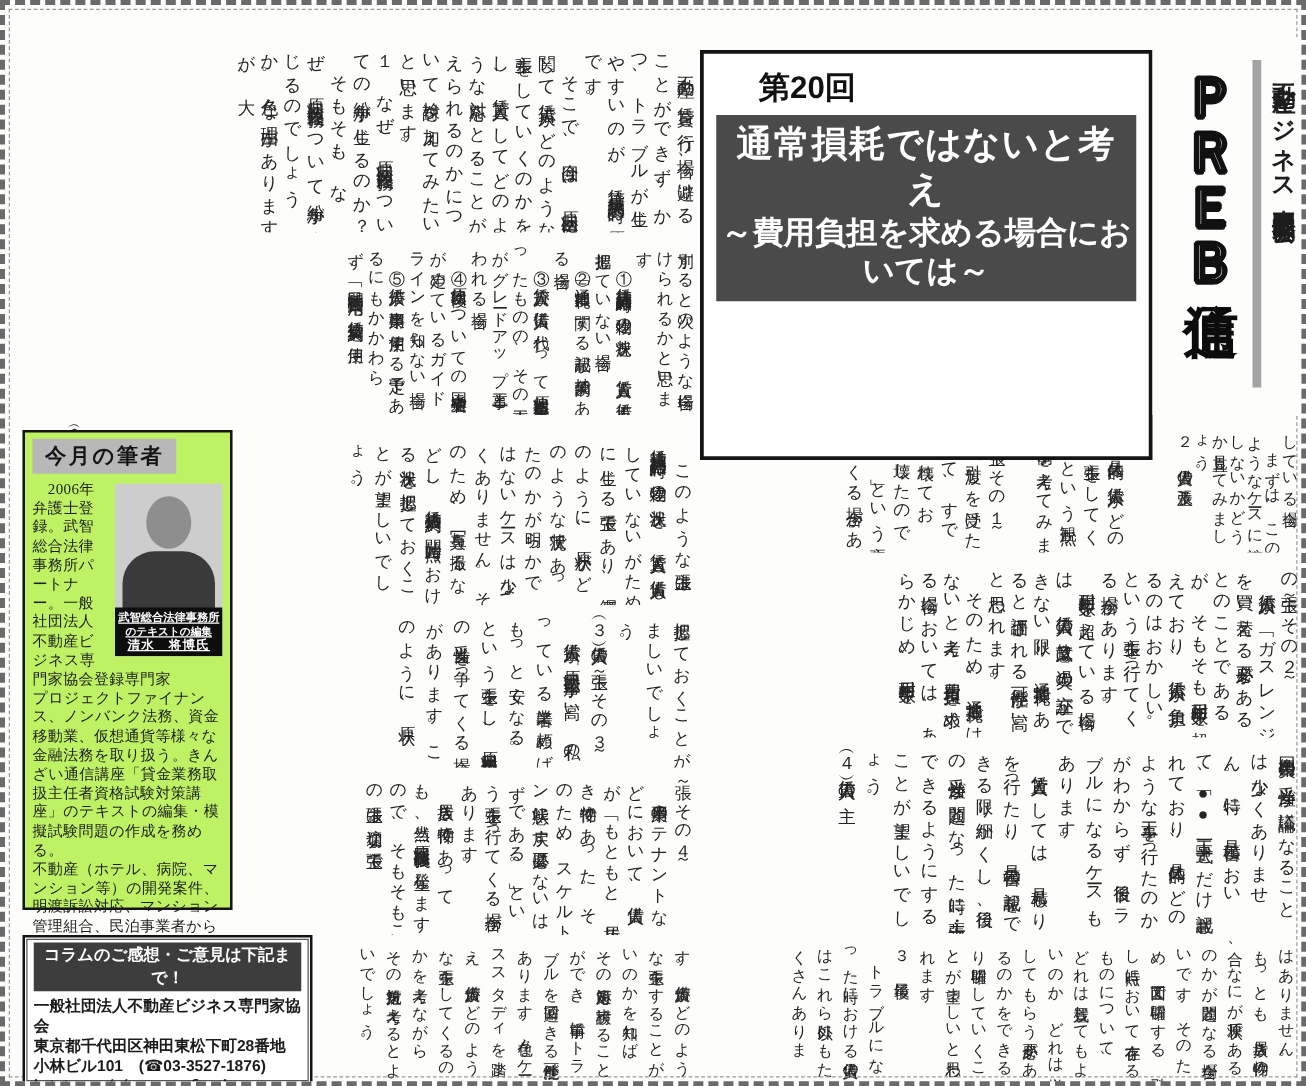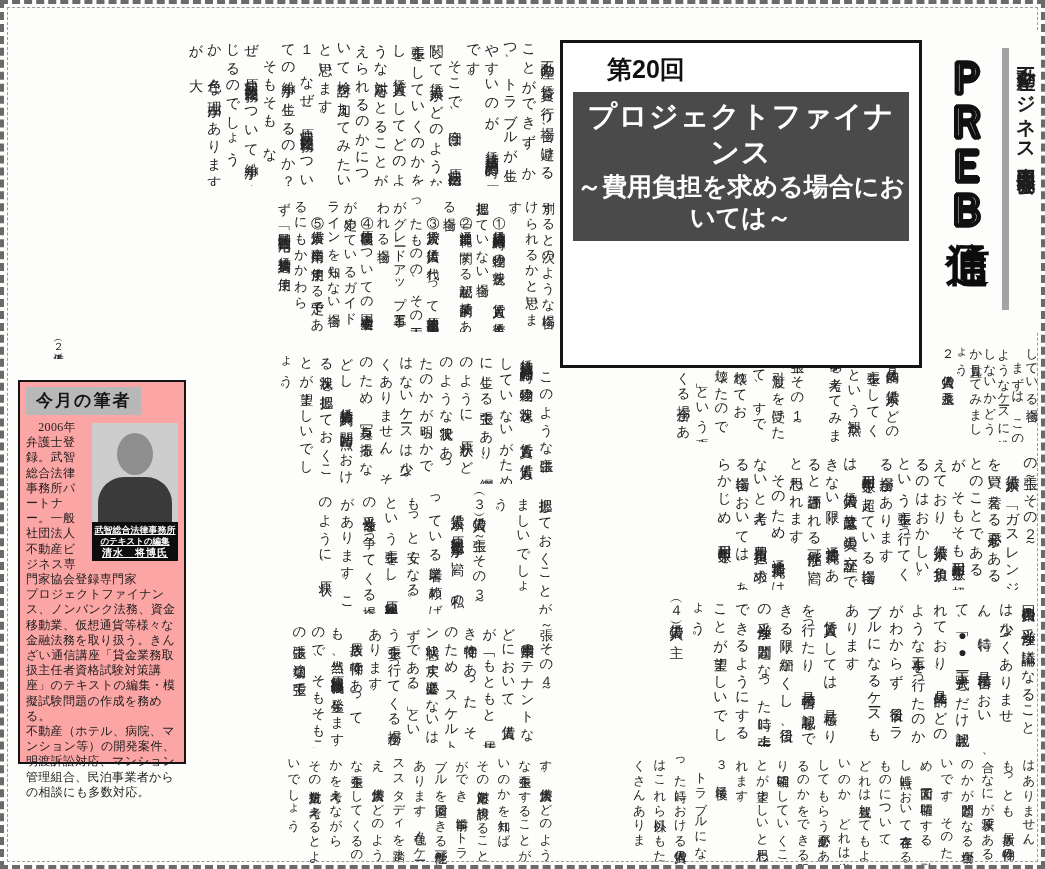"プロジェクトファイナンス" span.h-title { text: プロジェクトファイナンス -> 通常損耗ではないと考え }
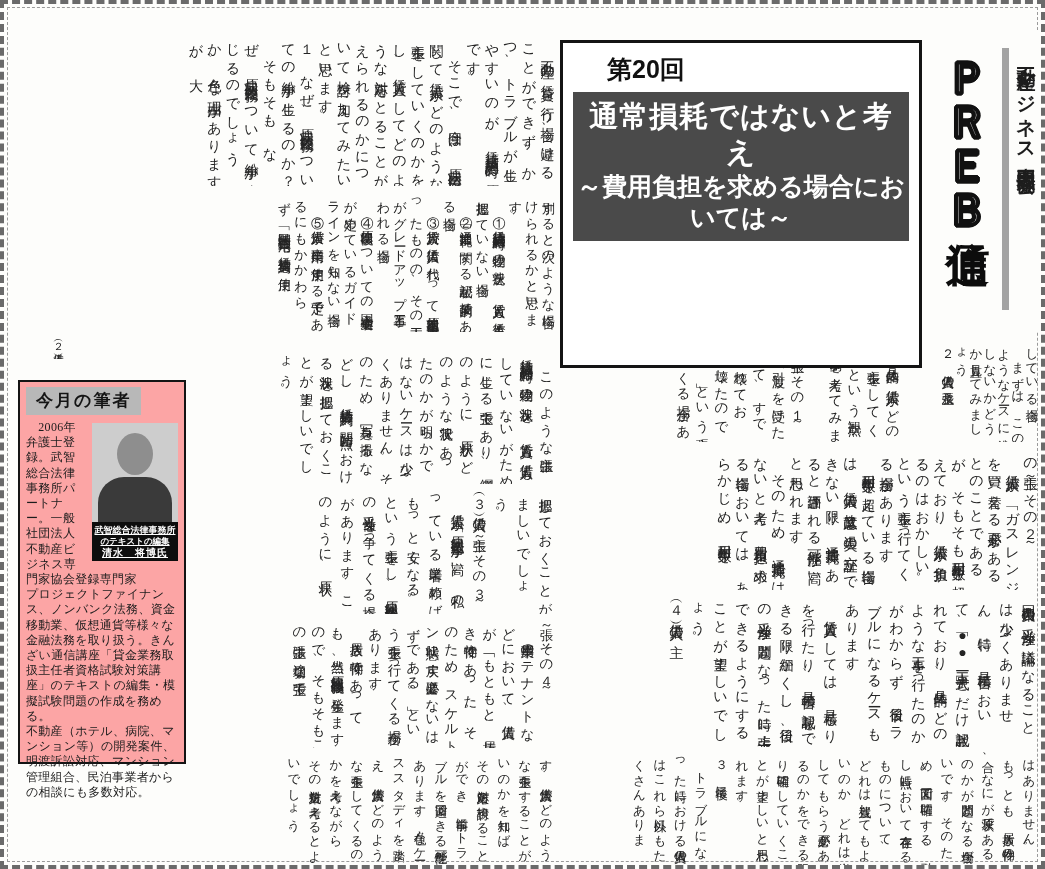"今月の筆者" .author-box { background: #fca5a5 -> #bef264; top: 376px -> 340px }
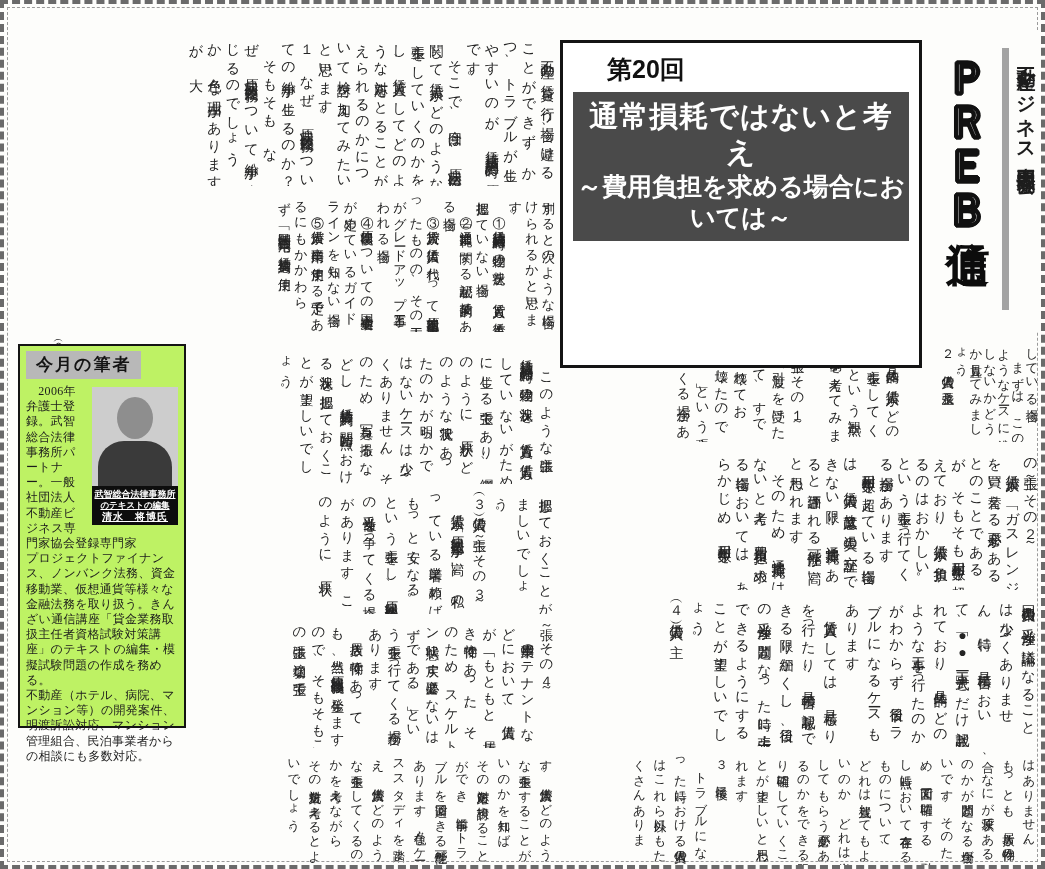"コラムのご感想・ご意見は下記まで！" div.contact-box { html: none -> <div> <div>コラムのご感想・ご意見は下記まで！</div> <div>一般社団法人不動産ビジネス専門家協会</div> <div>東京都千代田区神田東松下町28番地</div> <div>小林ビル101 (☎03-3527-1876)</div> <div>http://www.fudosan-pro.biz/</div> </div> }
